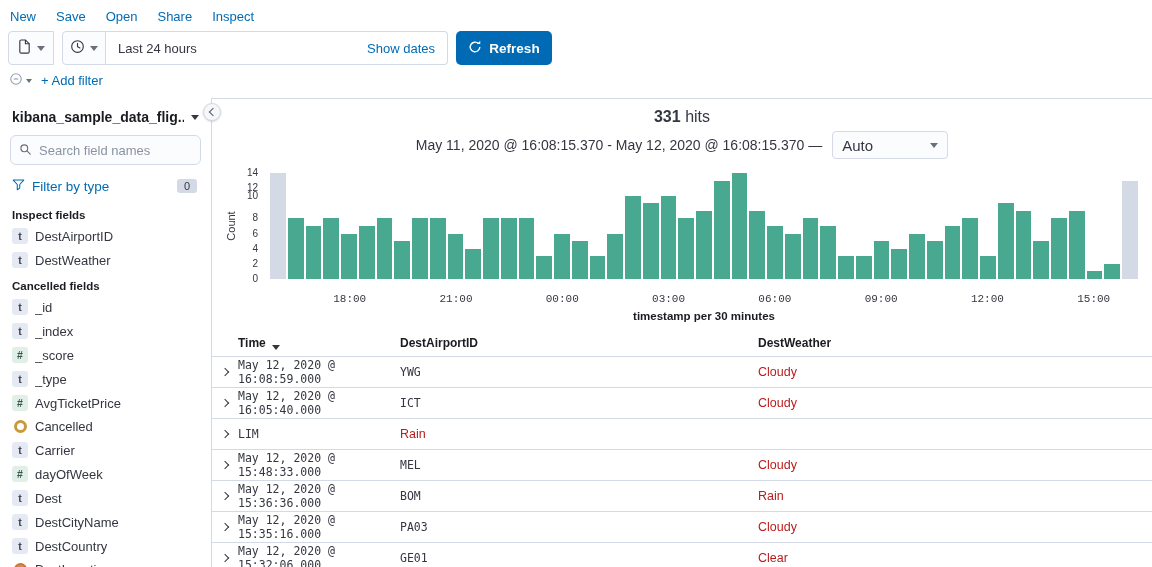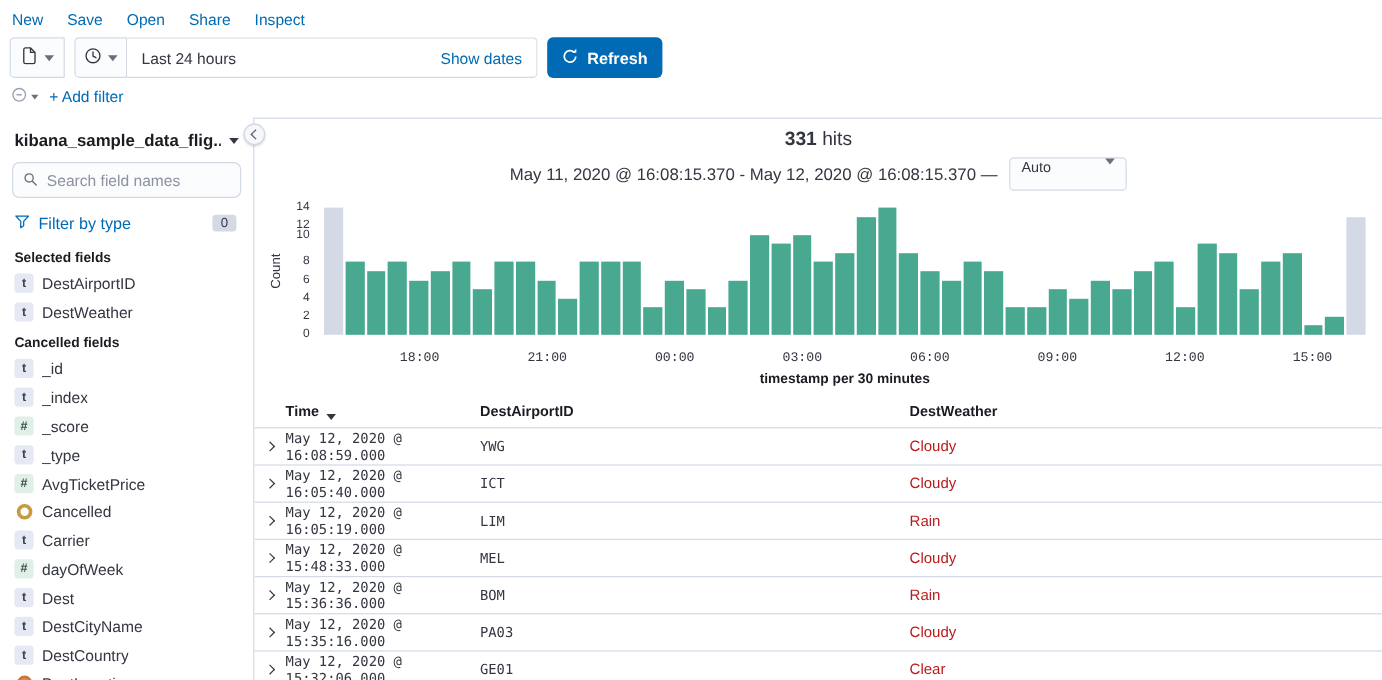"Auto" .interval-select { align-items: flex-start -> center; font-size: 12px -> 15px; width: 98px -> 116px }
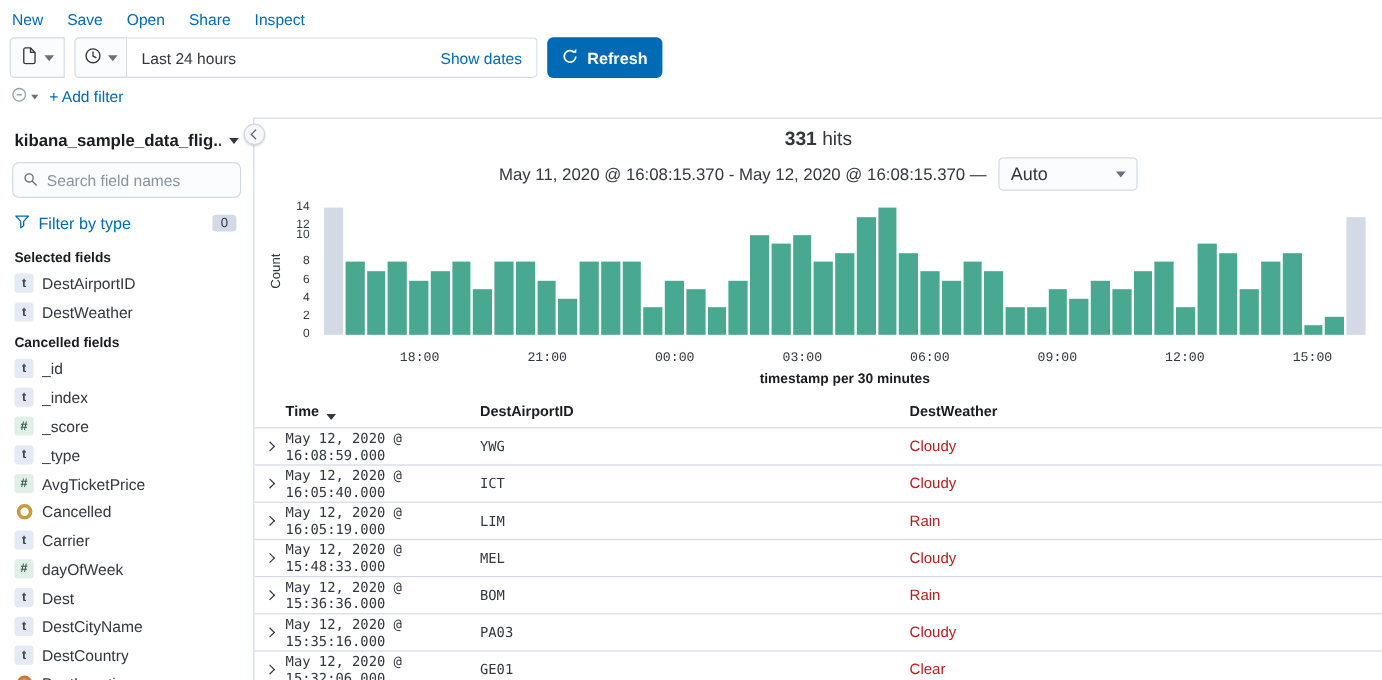"Selected fields" div.section-title { text: Selected -> Inspect }
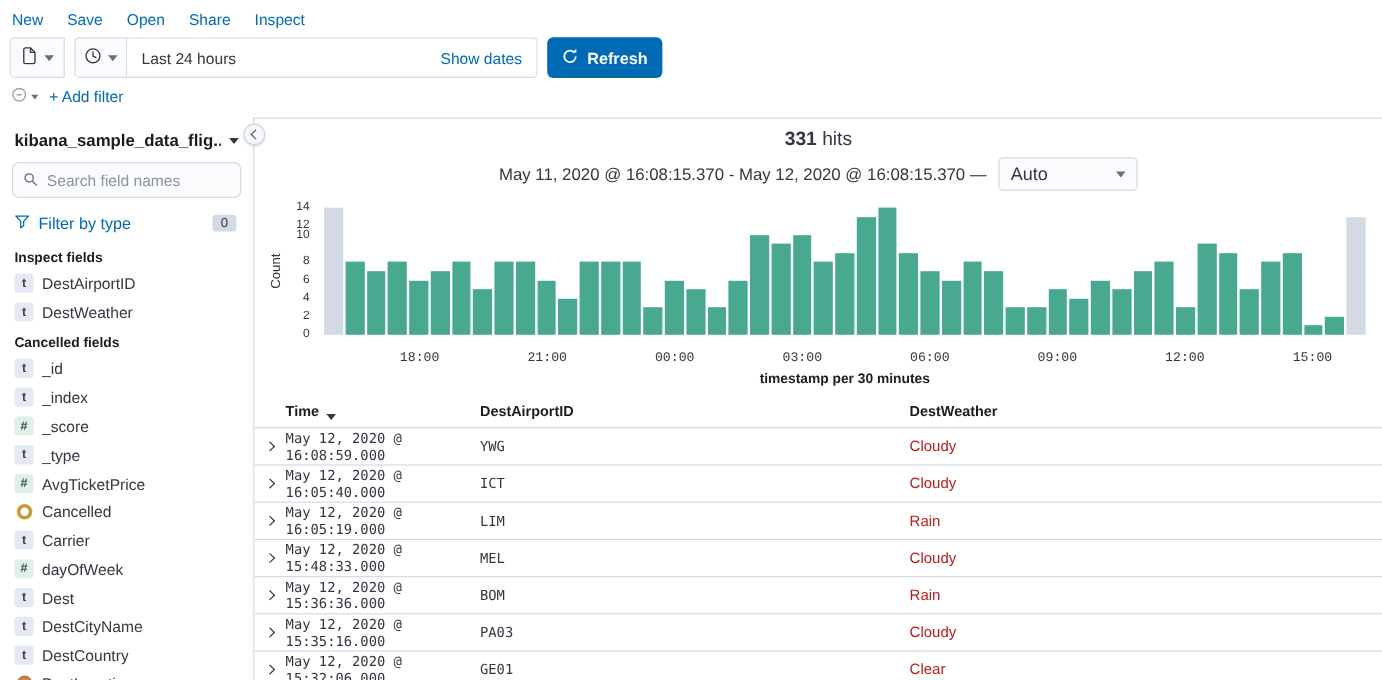"May 12, 2020 @ 16:05:19.000" div.cell { html: <div>May 12, 2020 @ 16:05:19.000</div> -> none }
